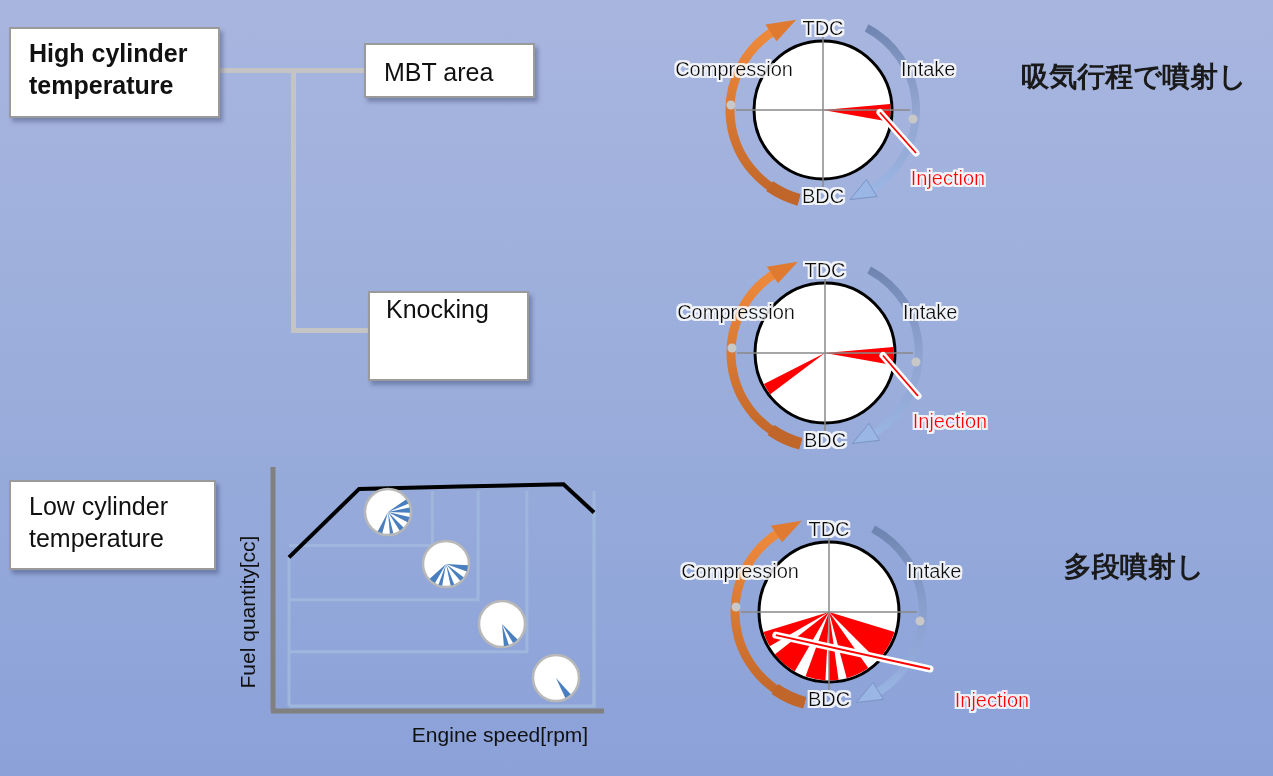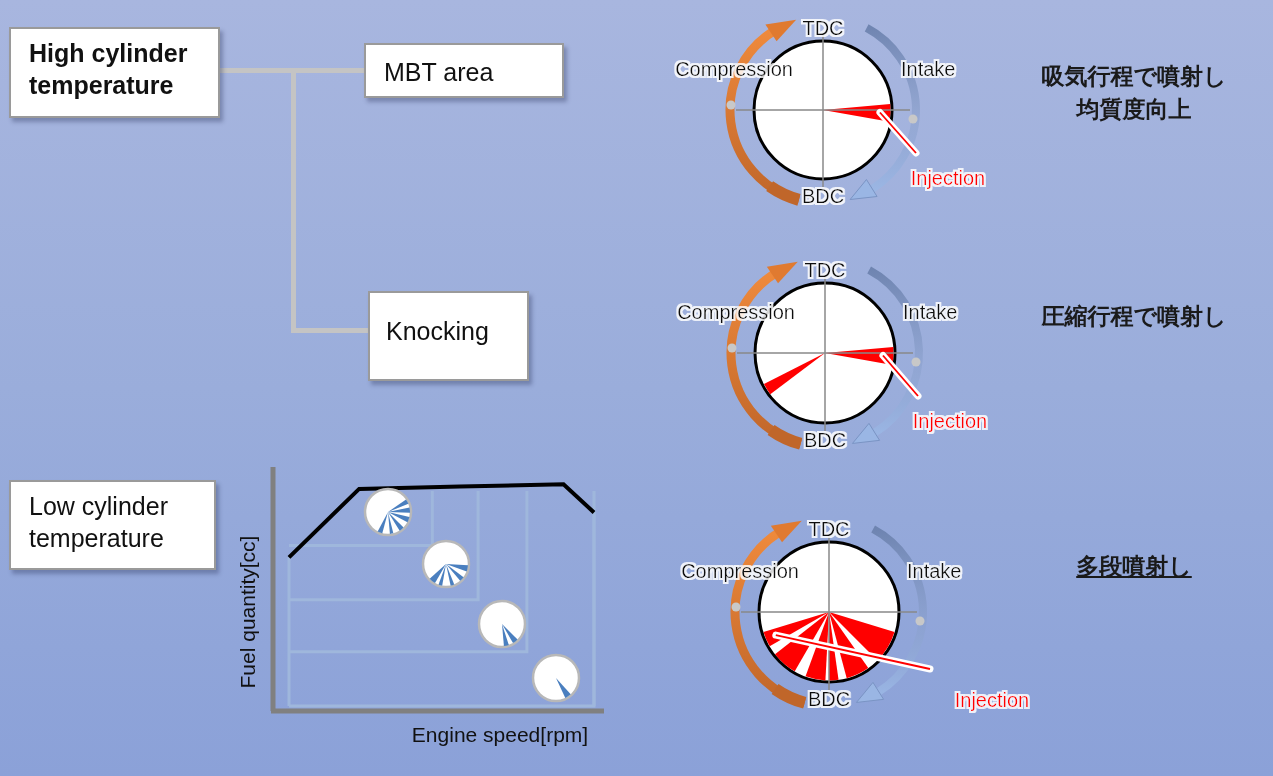"MBT area" div.box { width: 200px -> 171px }
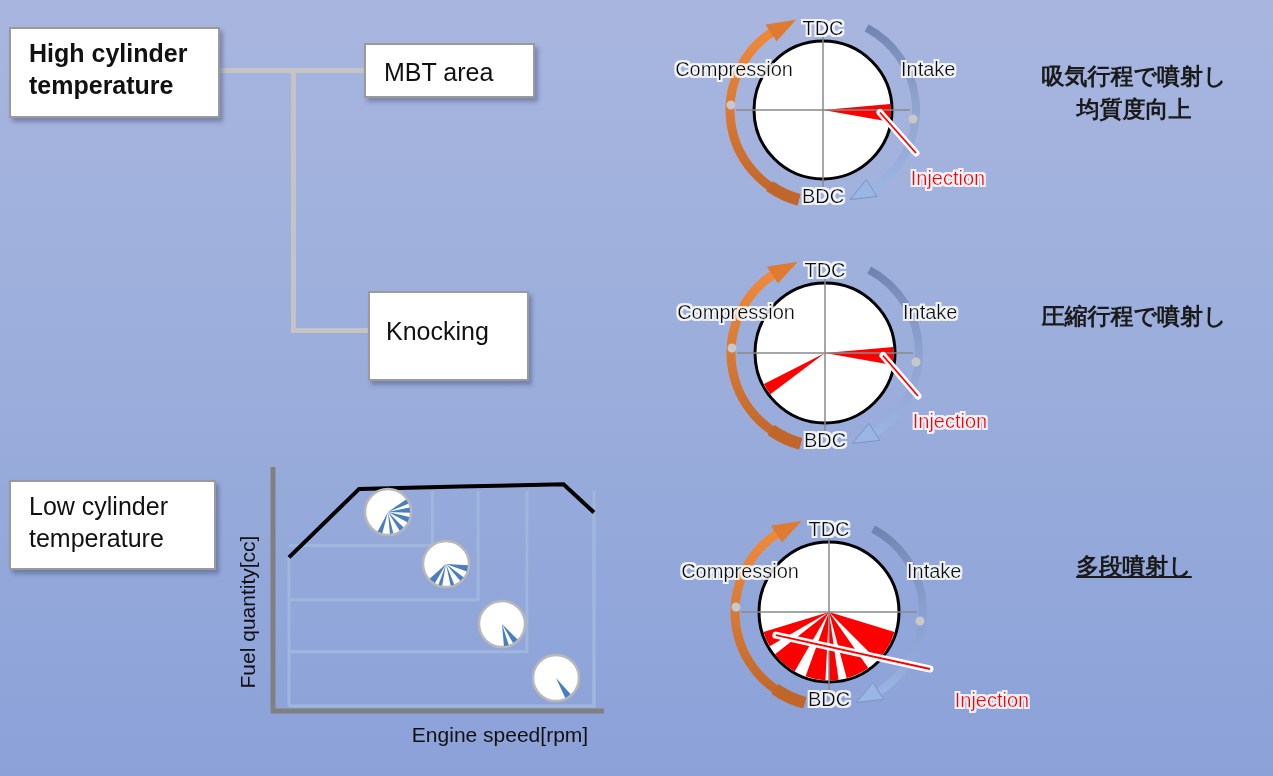"吸気行程で噴射し" .jp { font-size: 23px -> 28px }
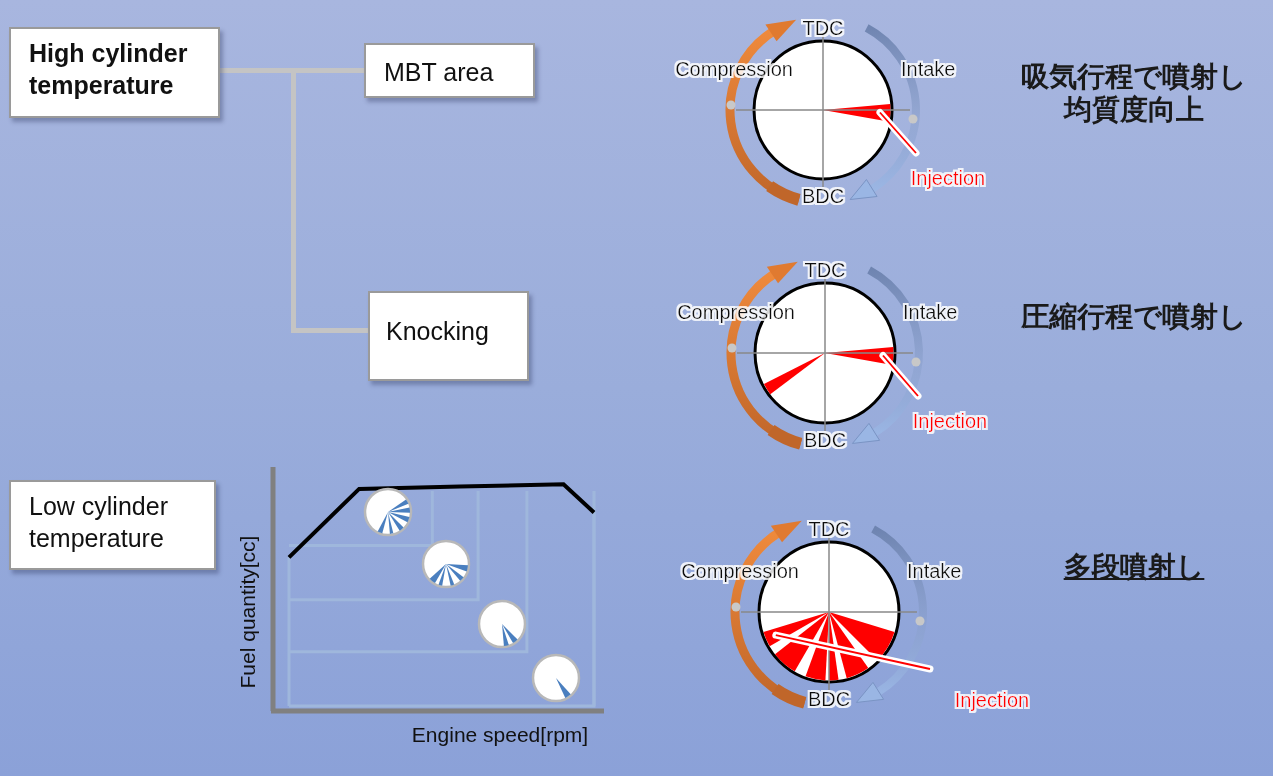"均質度向上" div { html: <div>均質度向上</div> -> none }
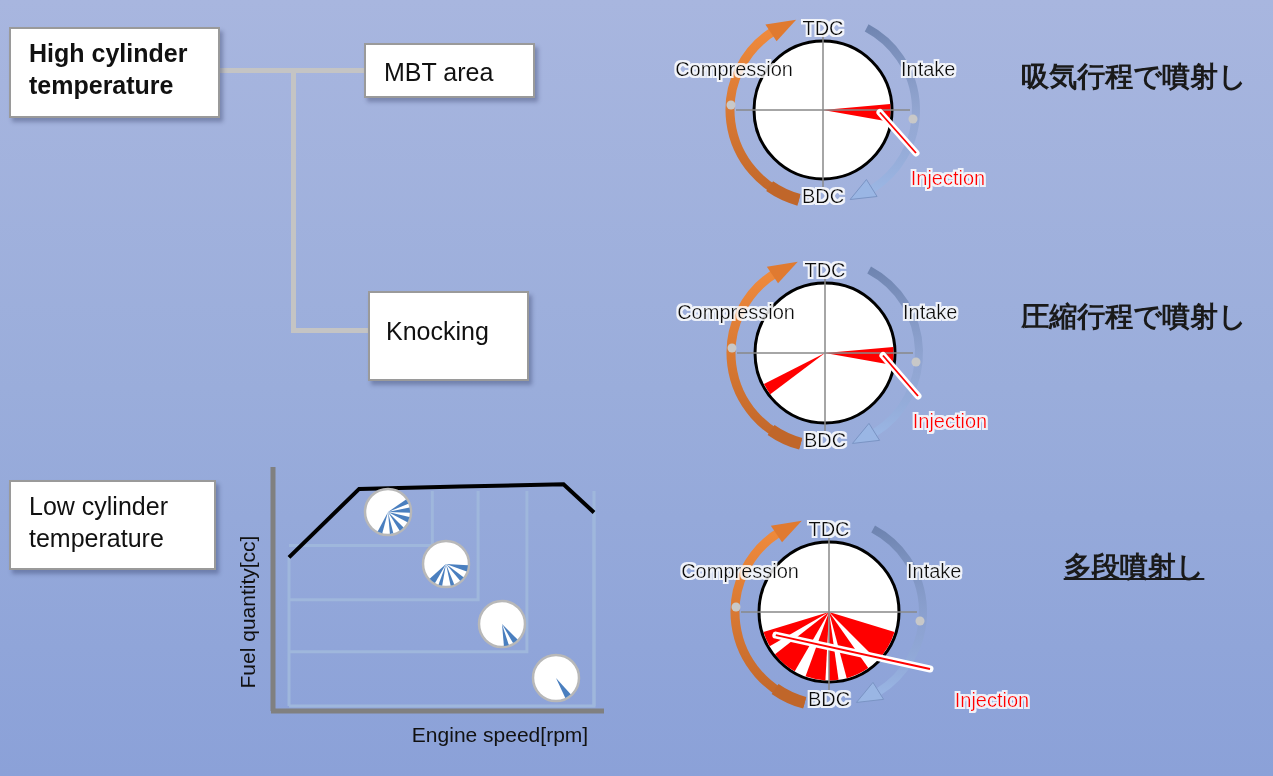"Knocking" div.box { padding: 22px 0 0 16px -> 0 0 0 16px }
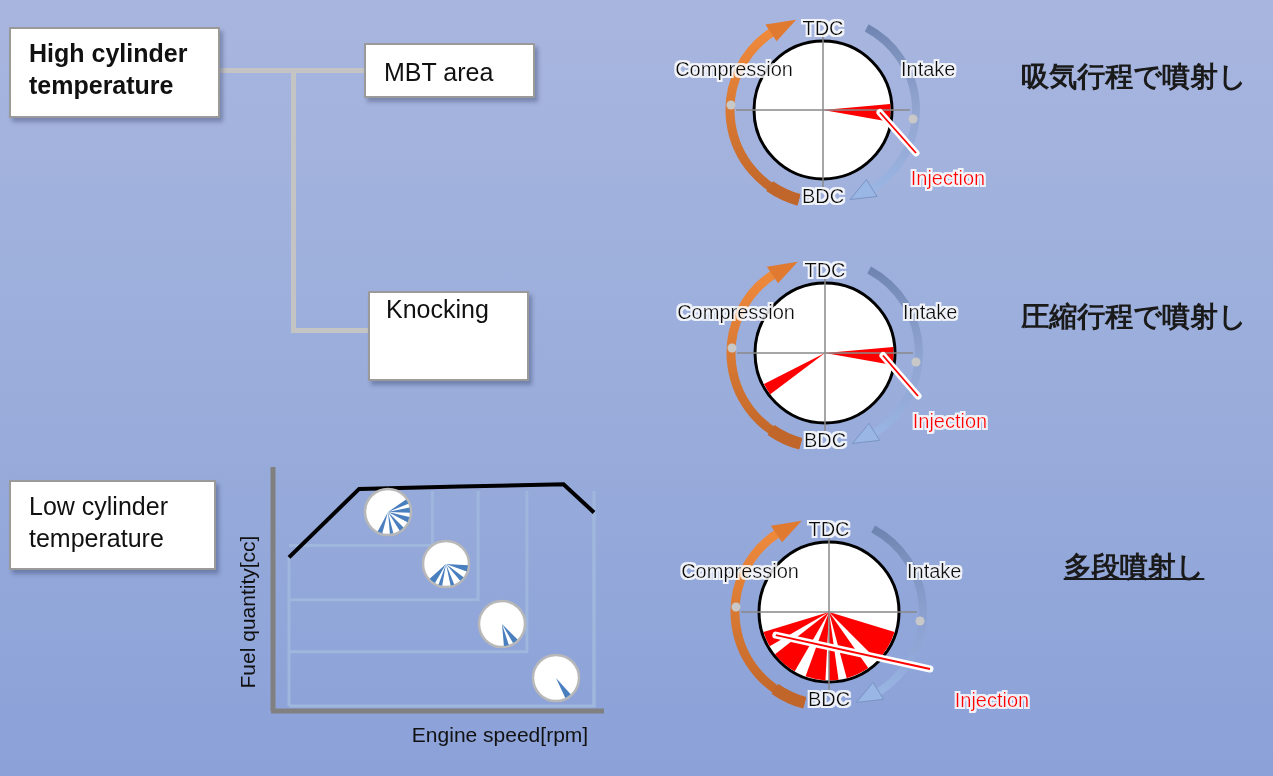"圧縮行程で噴射し" div { html: <div>圧縮行程で噴射し</div> -> none }
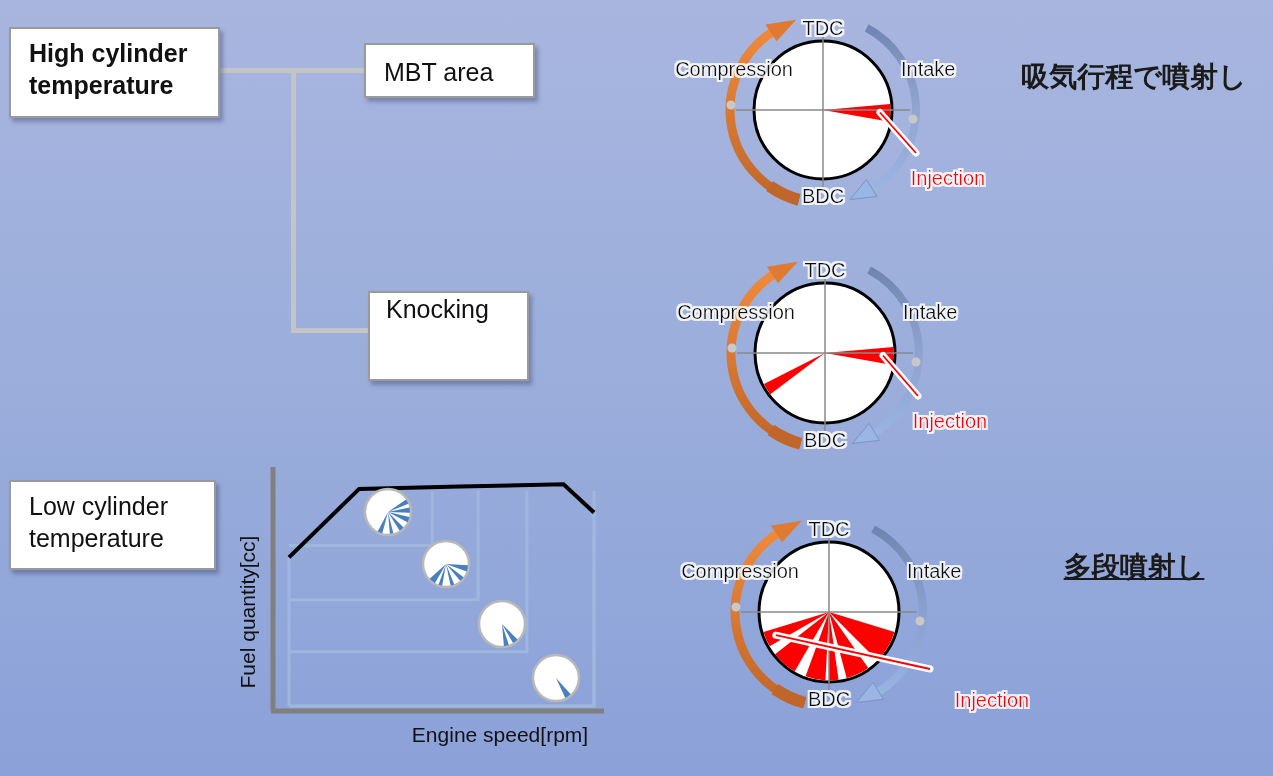"多段噴射し" div.jp { text-decoration: underline -> none }
